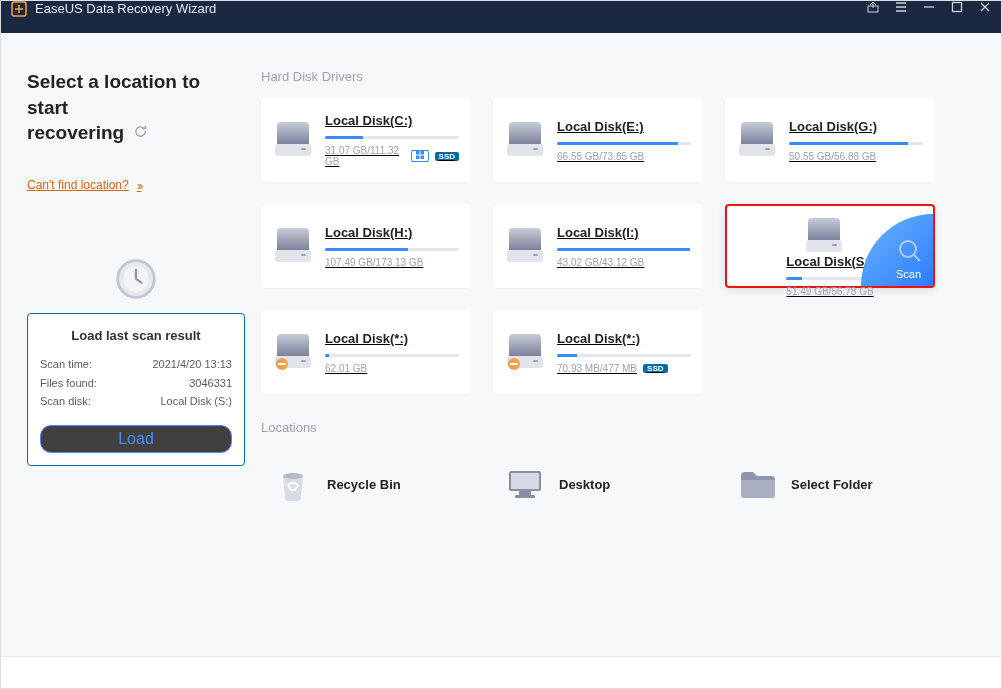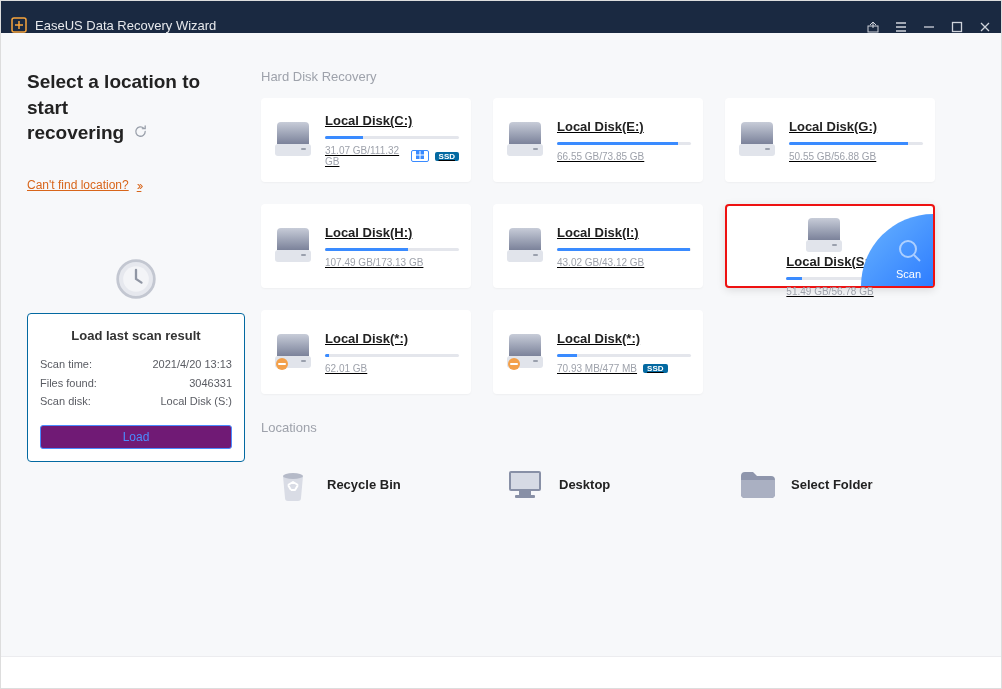"EaseUS Data Recovery Wizard" .titlebar { align-items: flex-end -> flex-start }
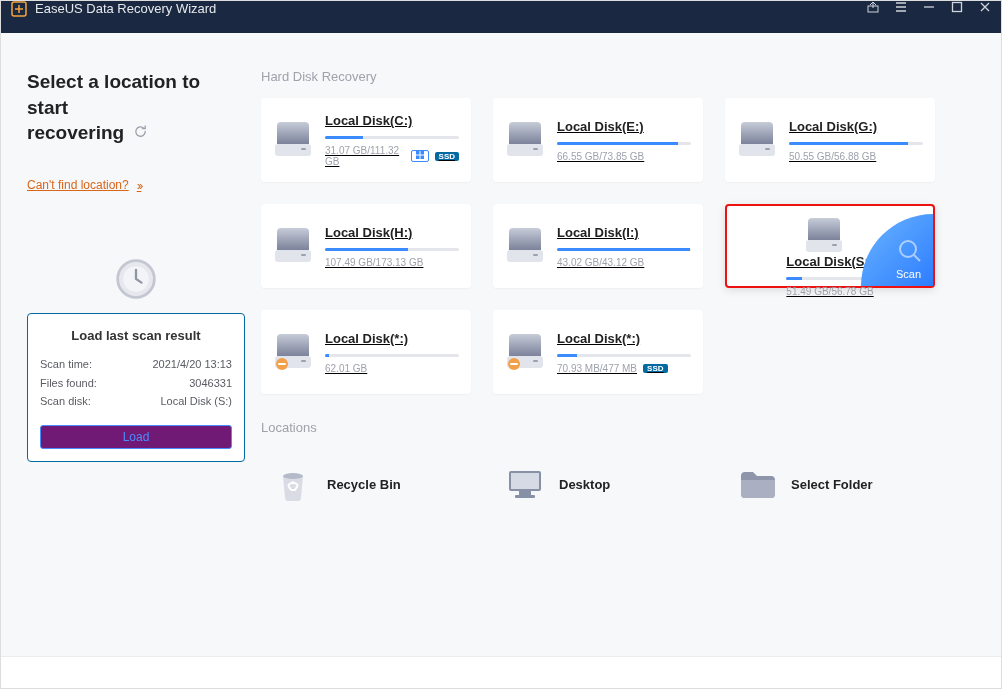"Hard Disk Recovery" div.section-title { text: Recovery -> Drivers }
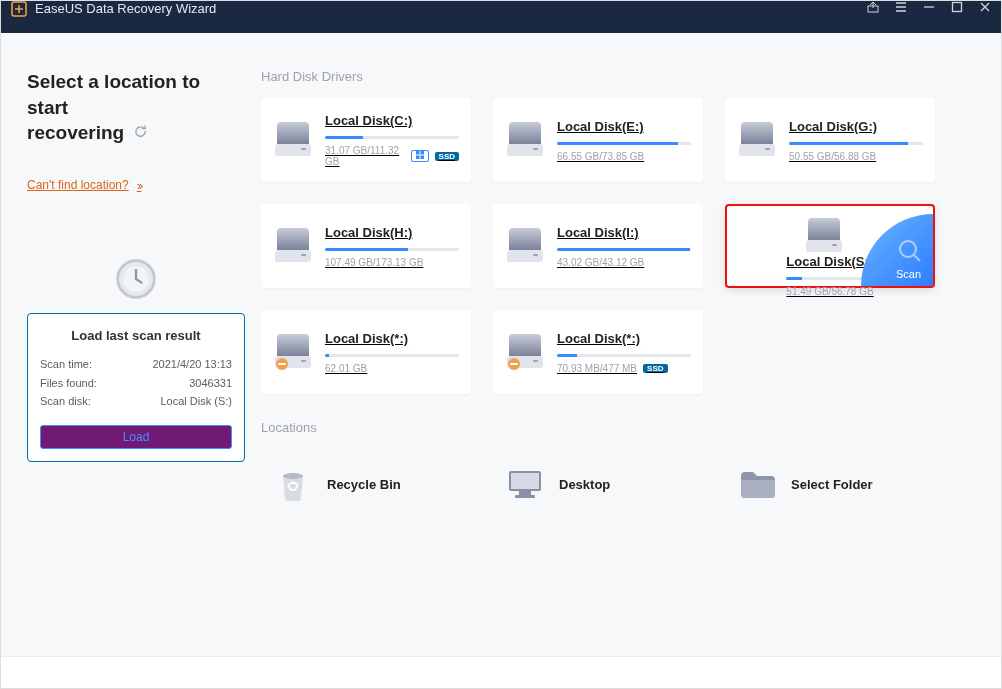"Load" .load-btn { background: #701a75 -> #404040; border-radius: 3px -> 11px; font-size: 12px -> 16px }
